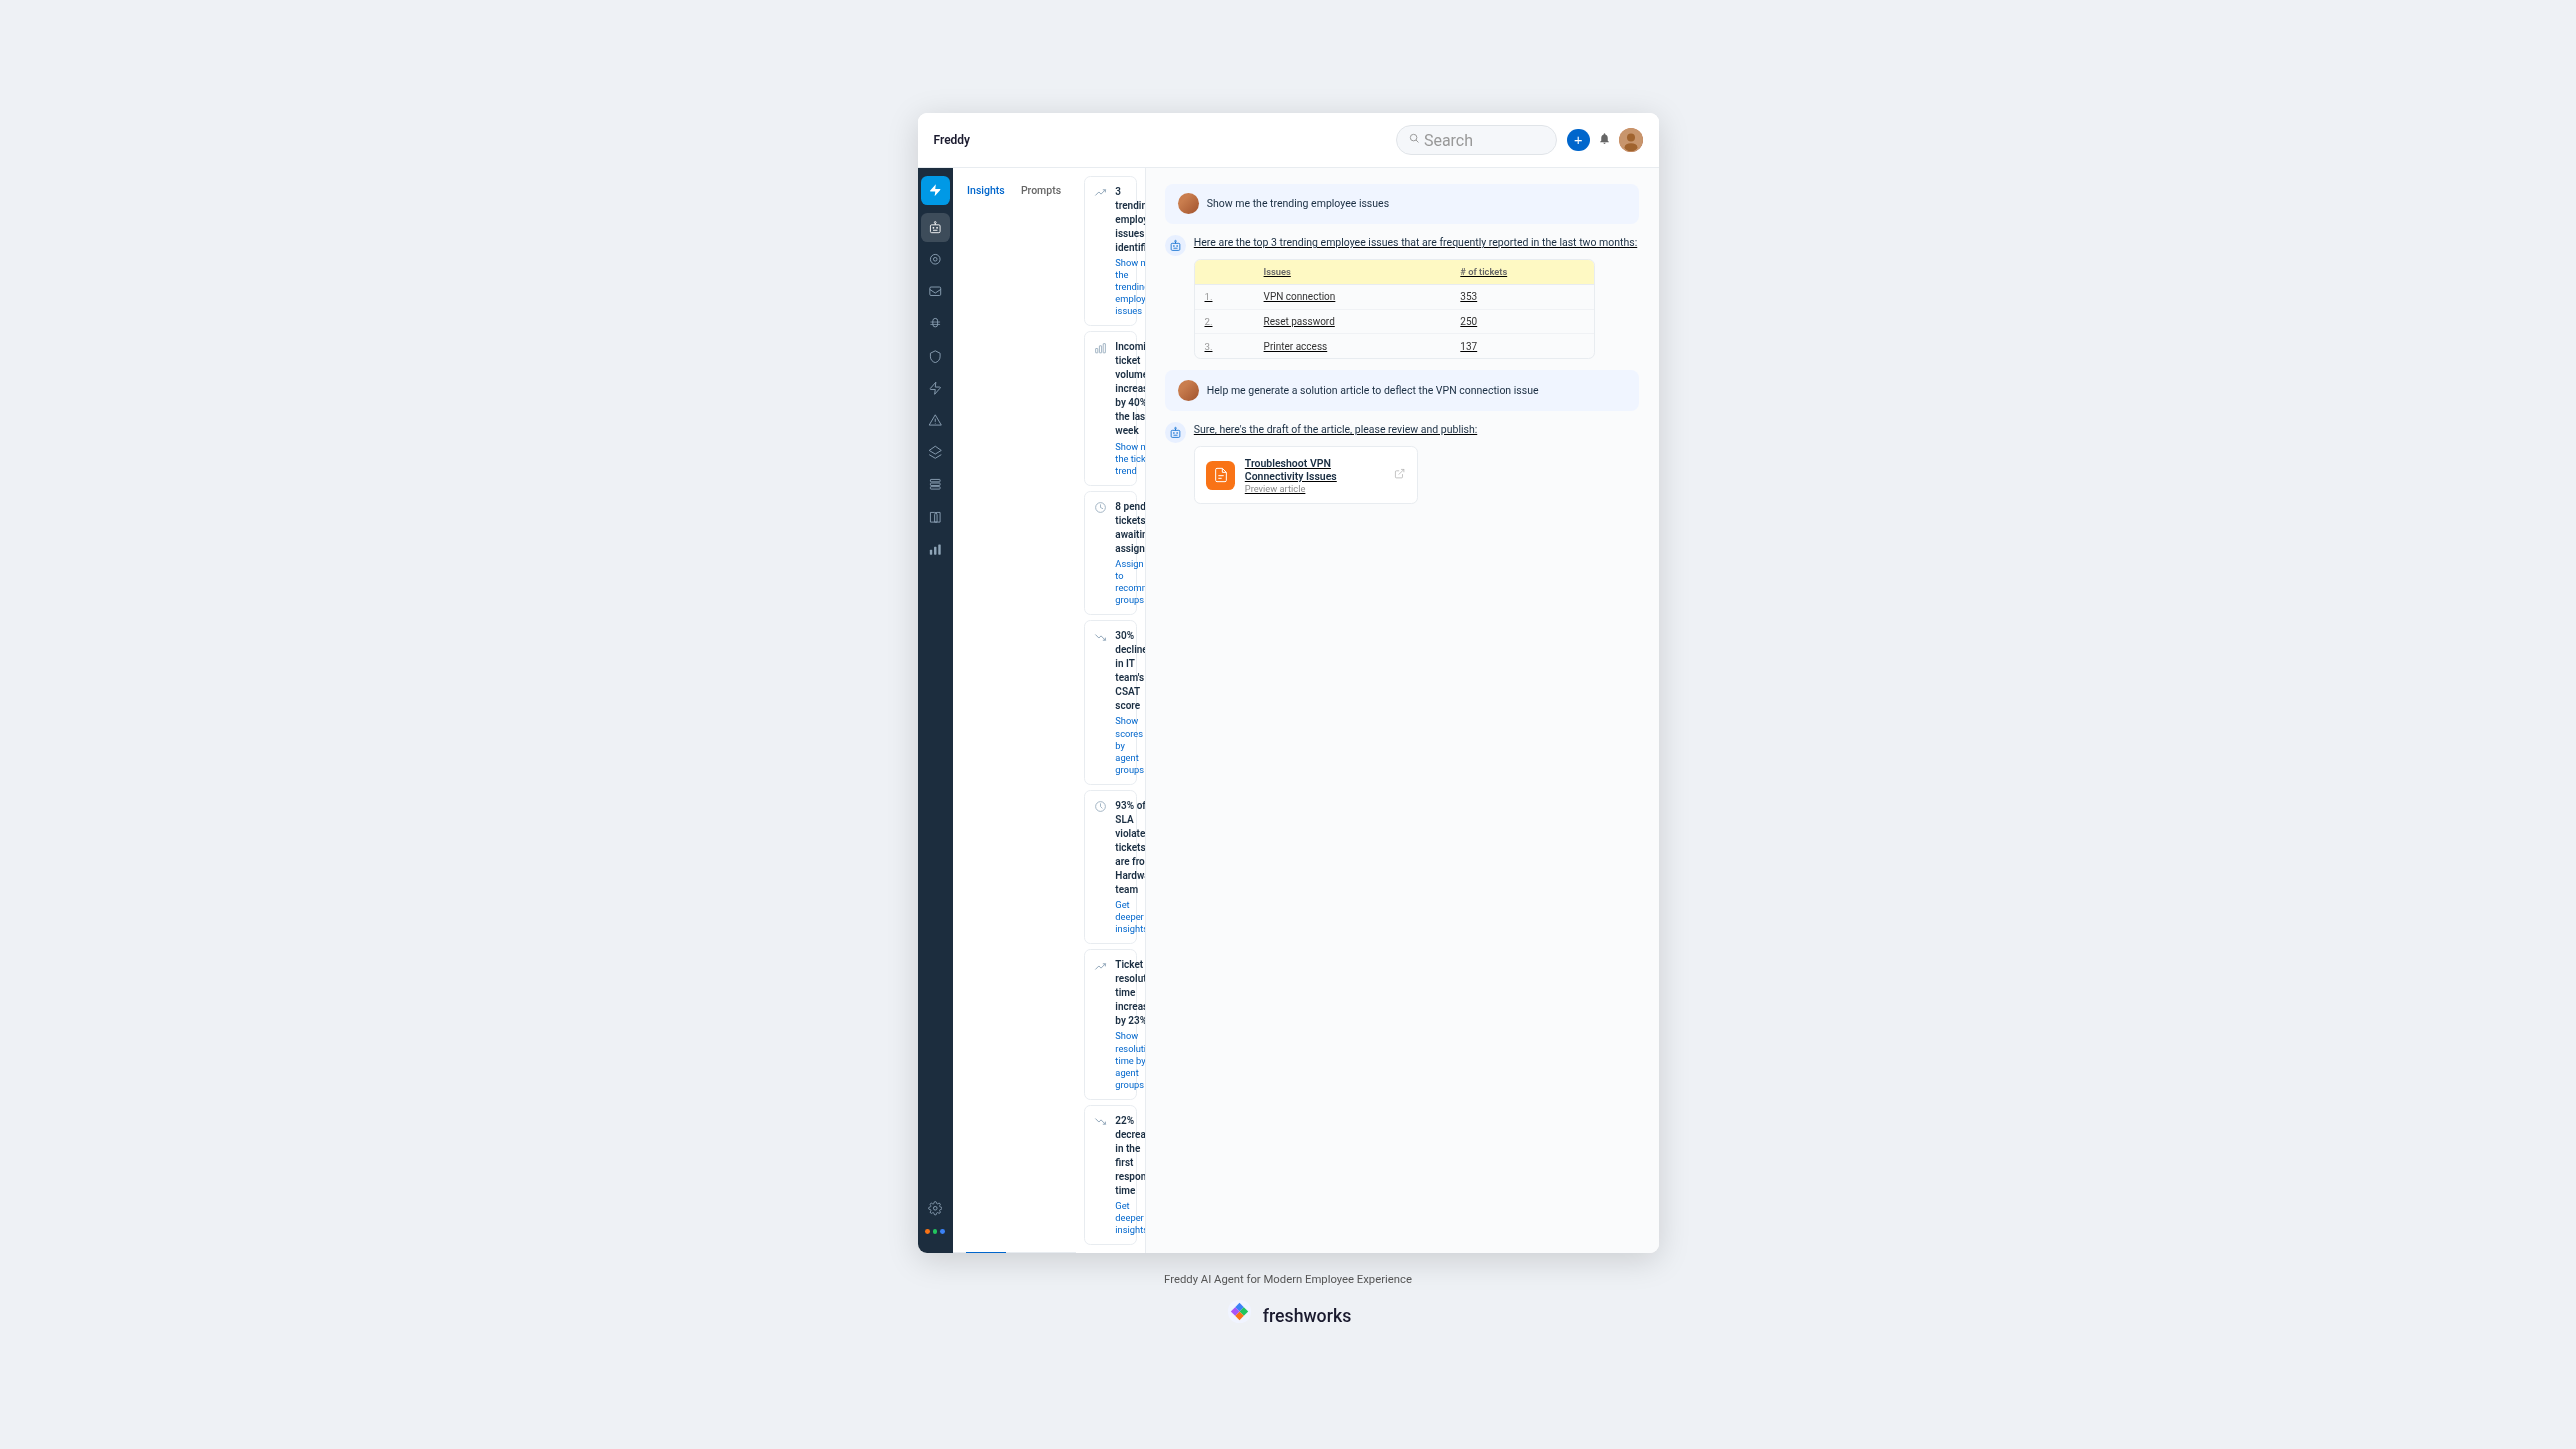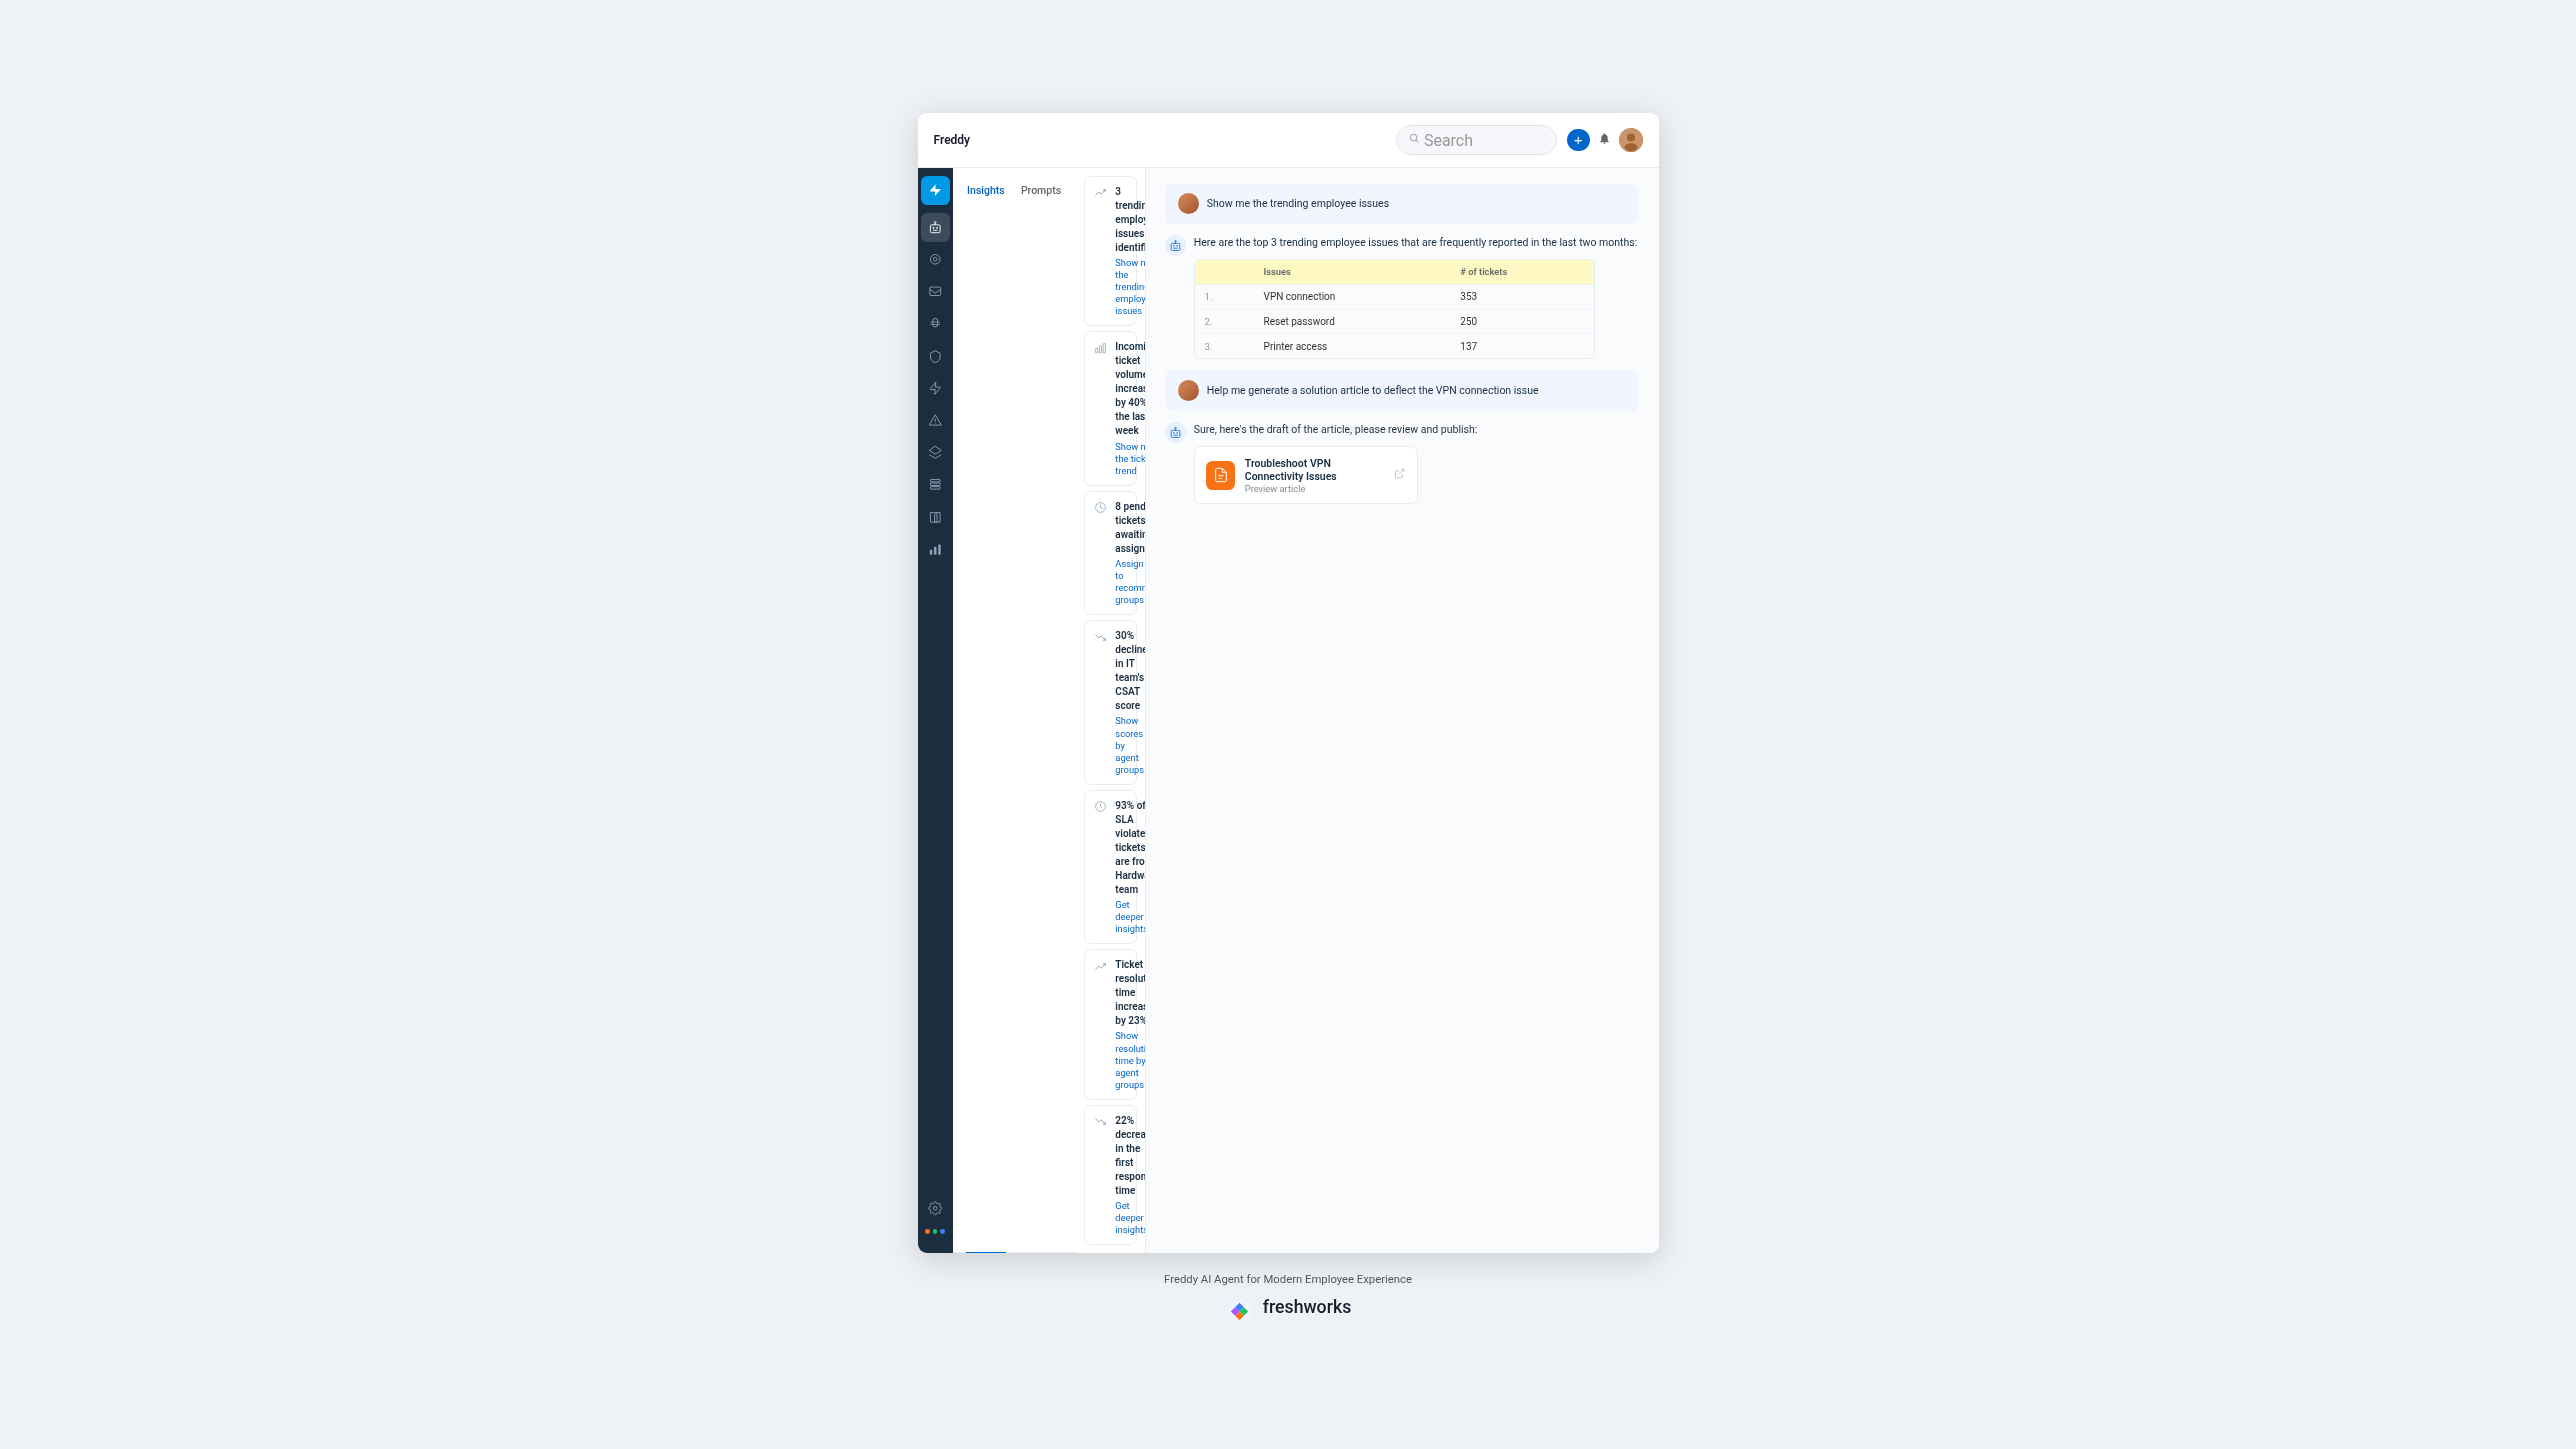"Here are the top 3" .bot-message { text-decoration: none -> underline }
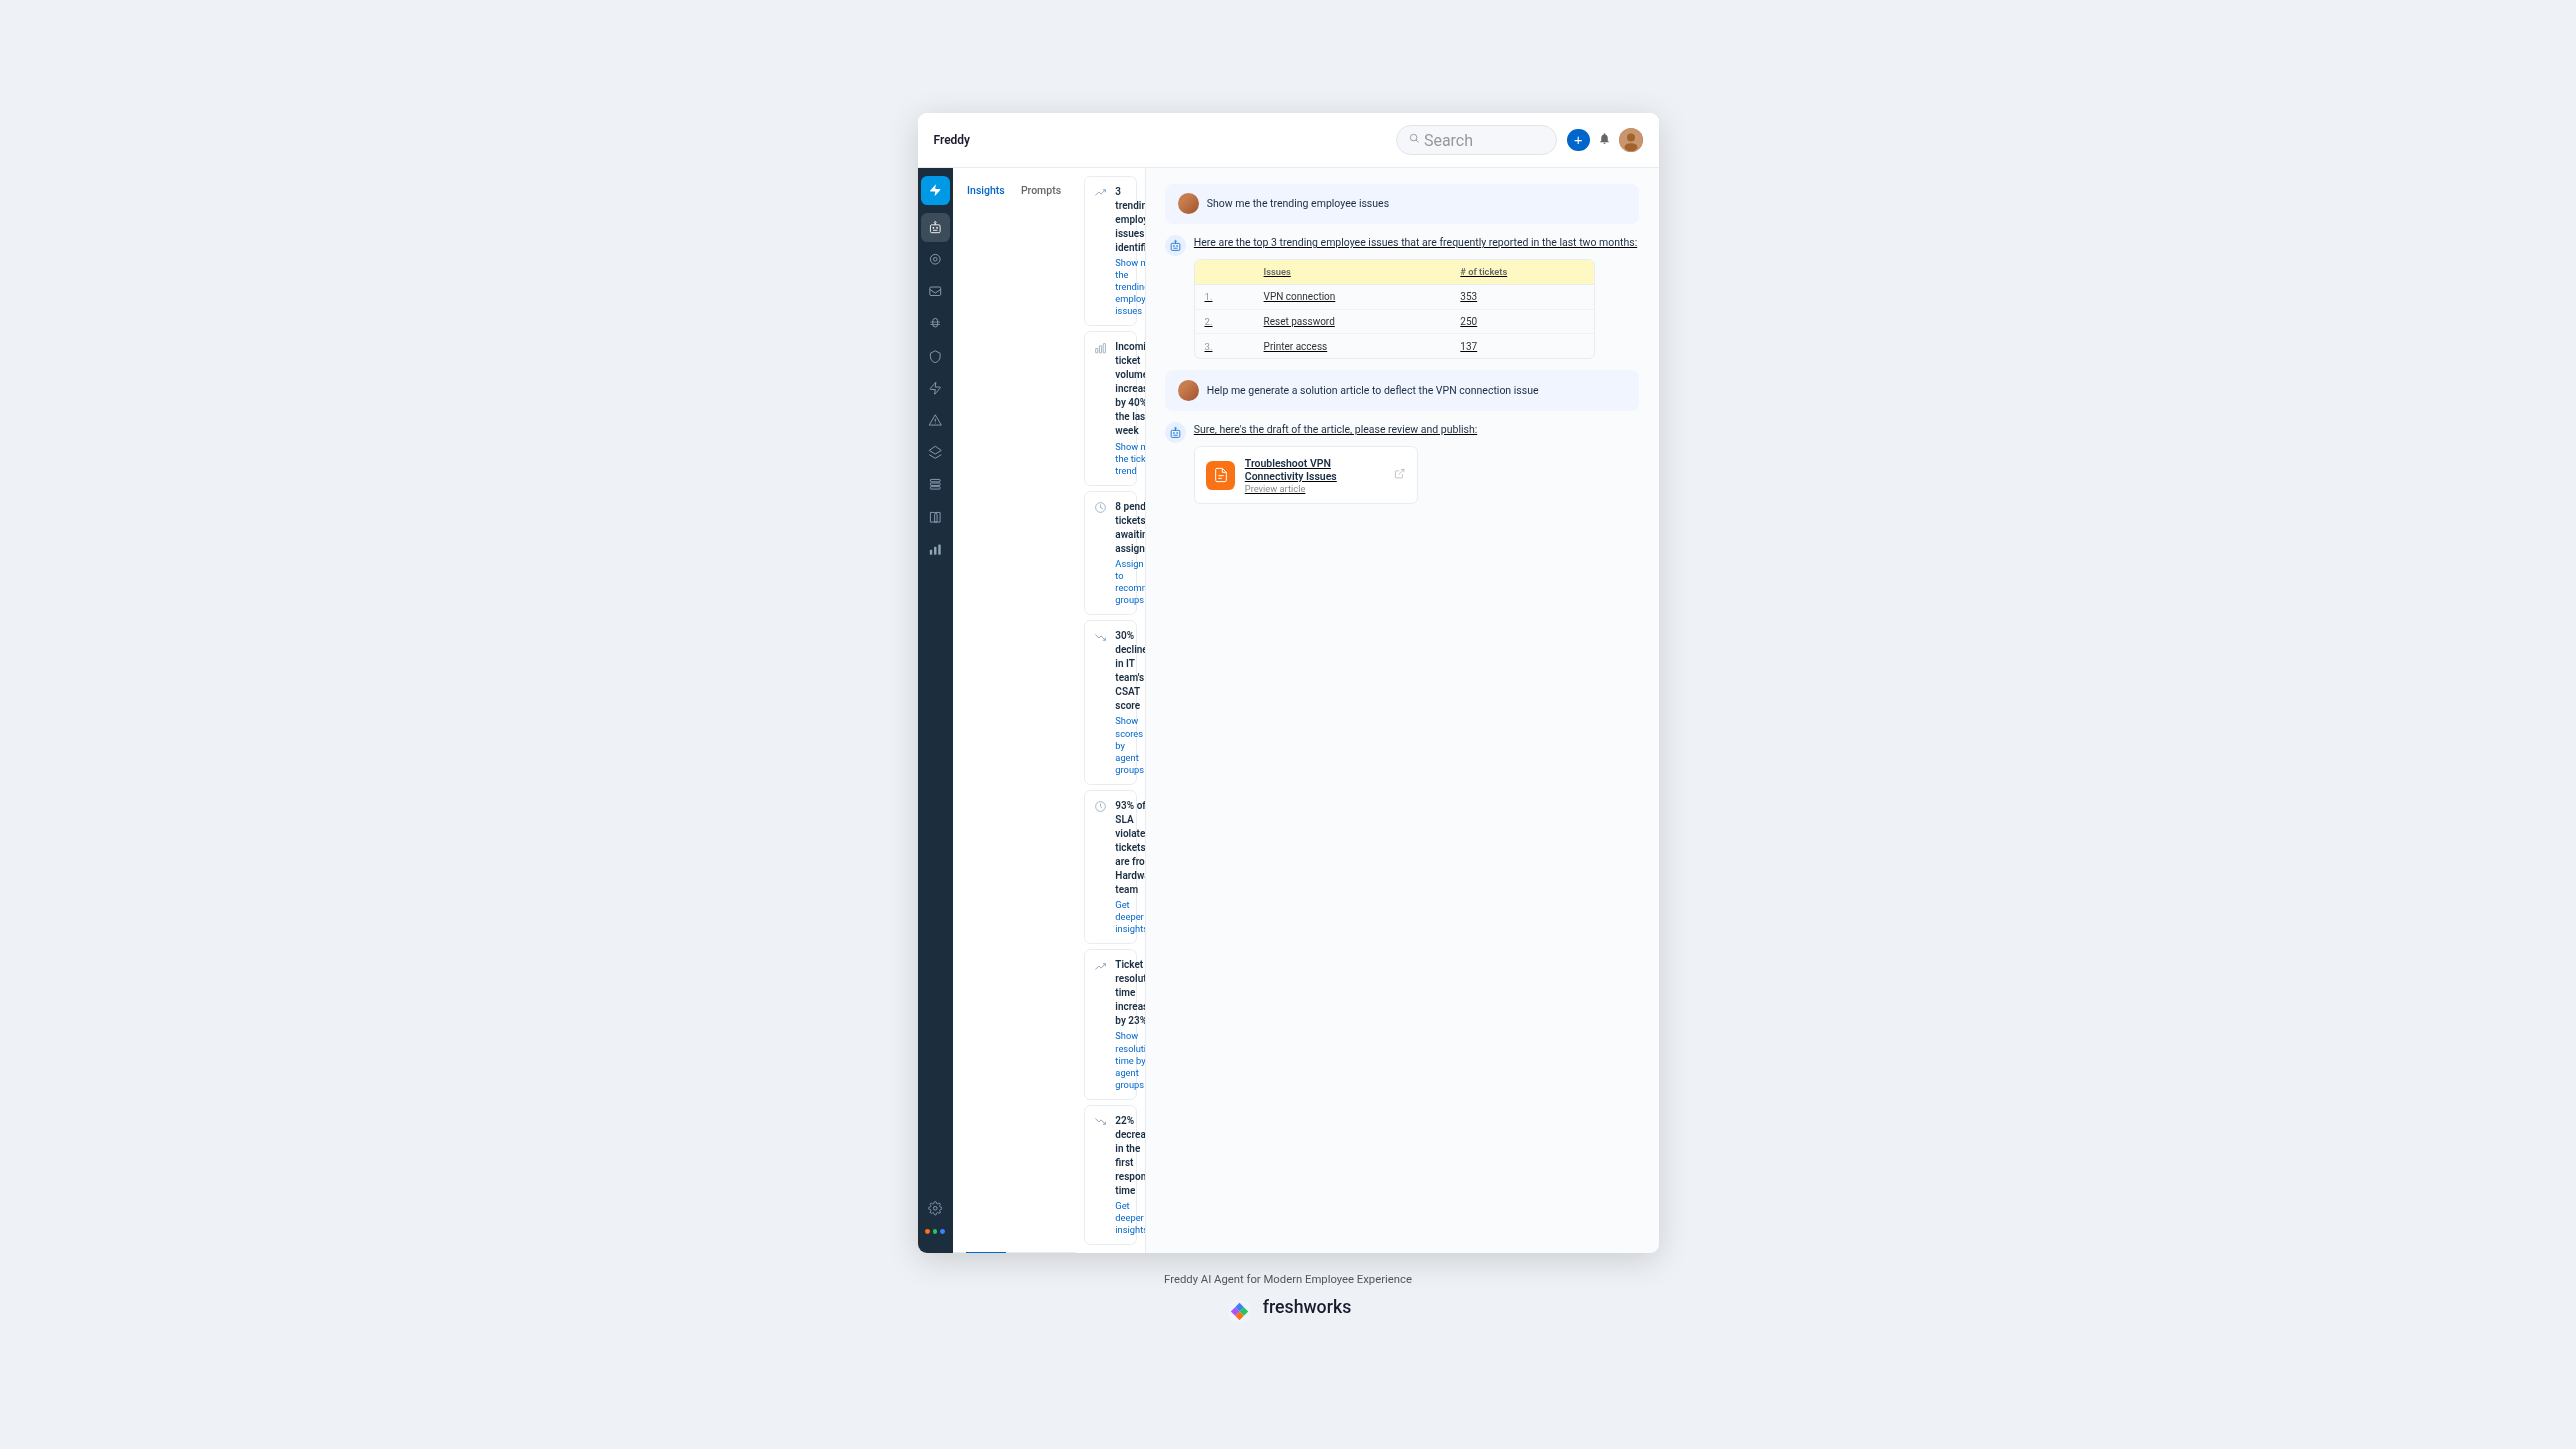"freshworks" .freshworks-logo { align-items: flex-start -> flex-end }
